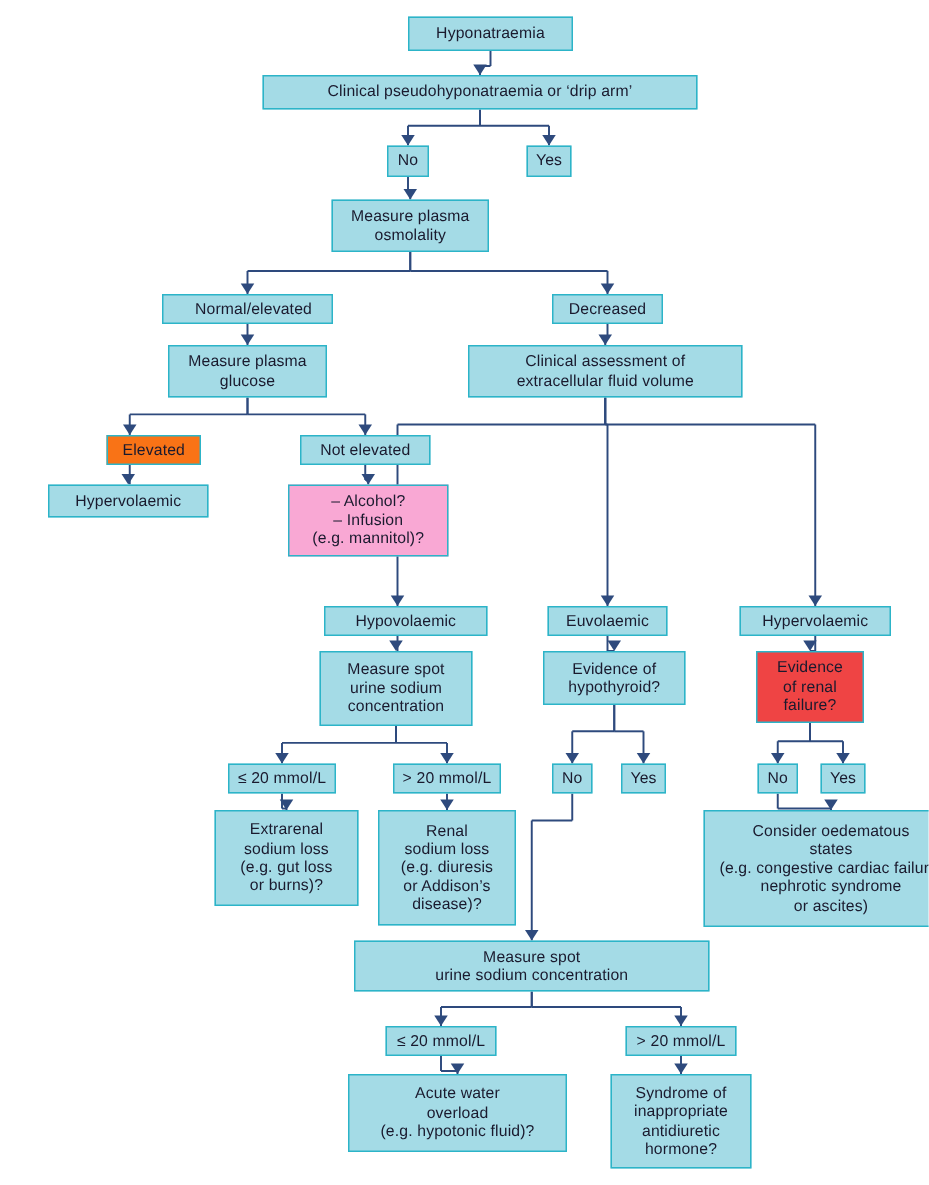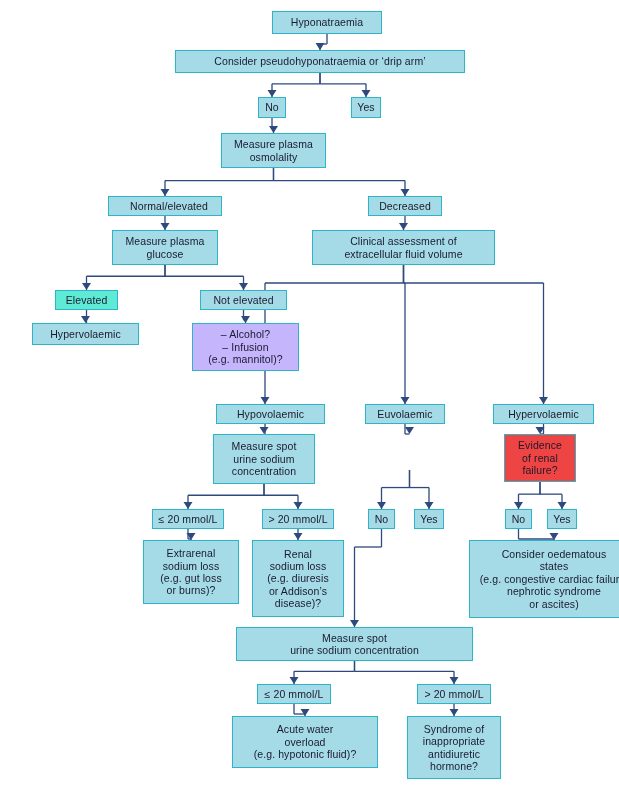"Consider pseudohyponatraemia or ‘drip" span { text: Consider -> Clinical }
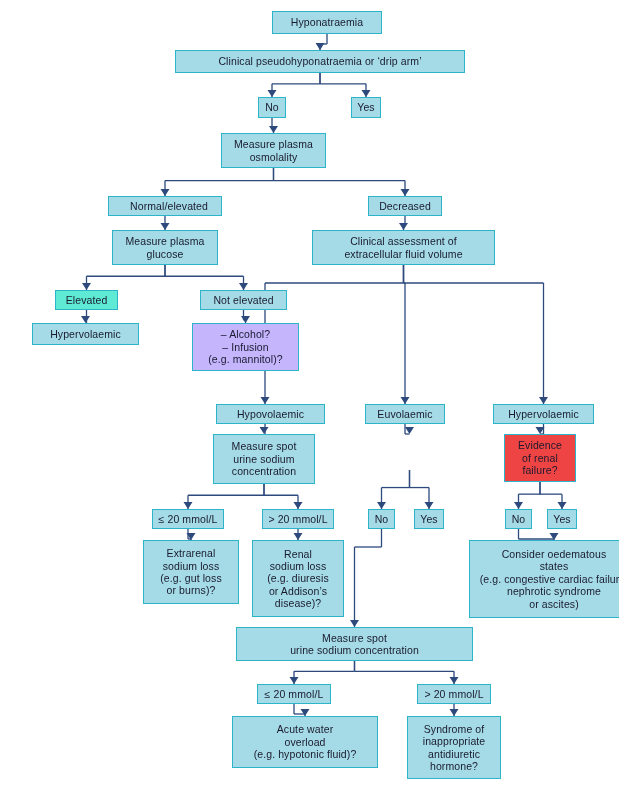"Elevated" div.node { background: #5eead4 -> #f97316; left: 28px -> 44px }
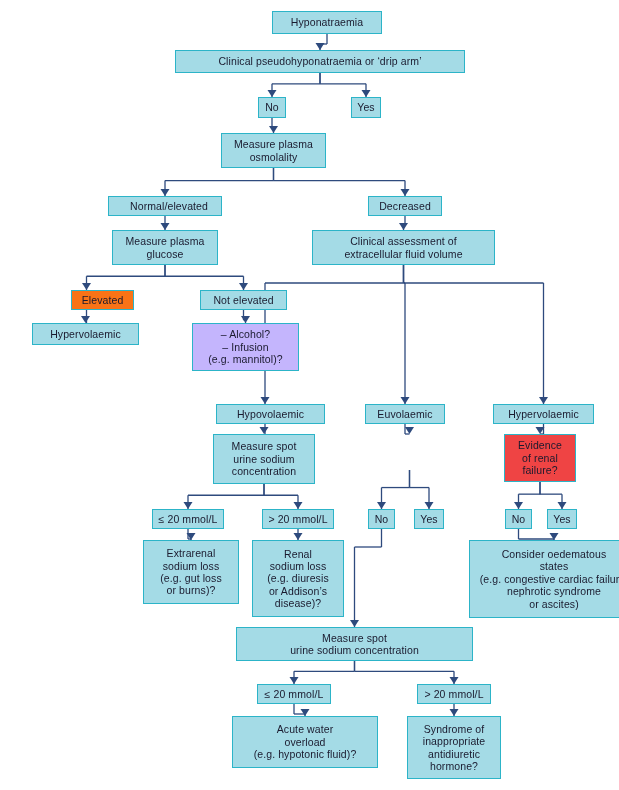"– Alcohol?" div.node { background: #c4b5fd -> #f9a8d4 }
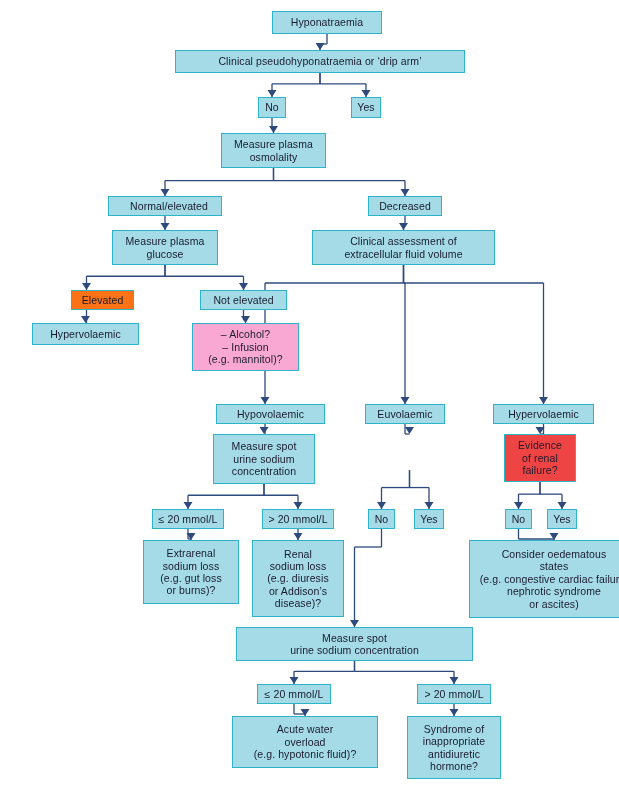"Evidence of" div.node { html: none -> <div><span>Evidence of hypothyroid?</span></div> }
